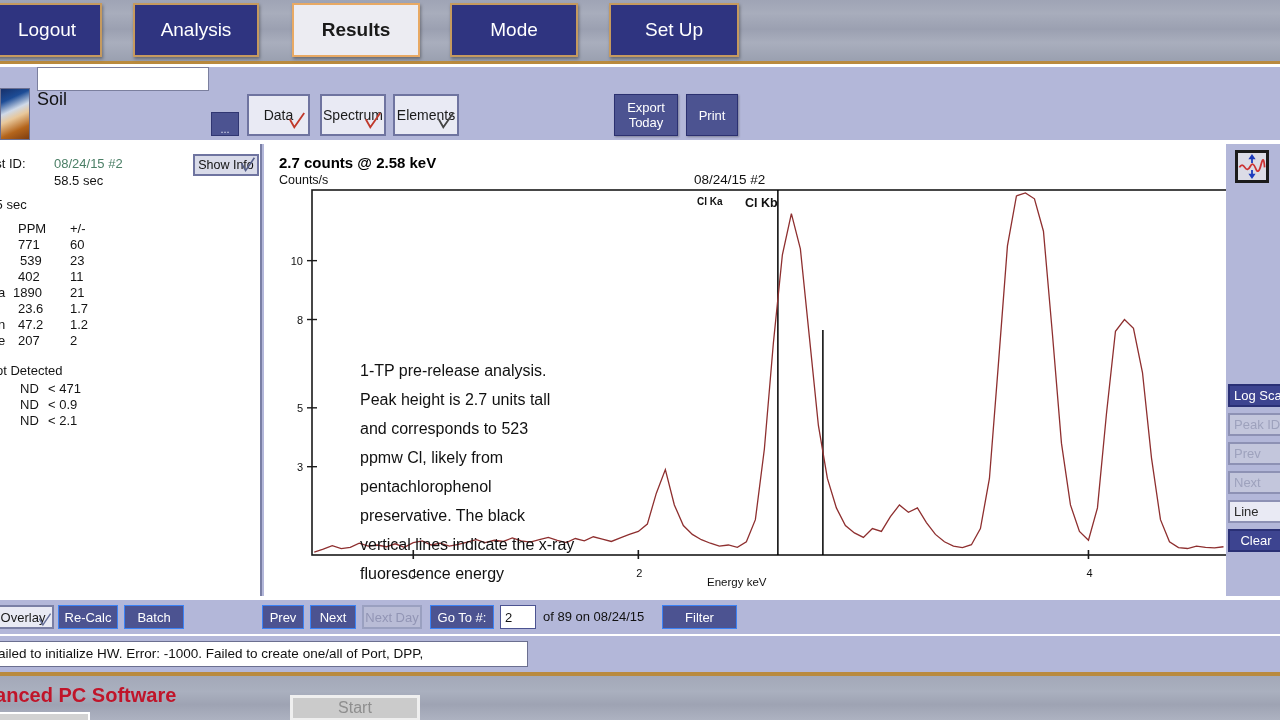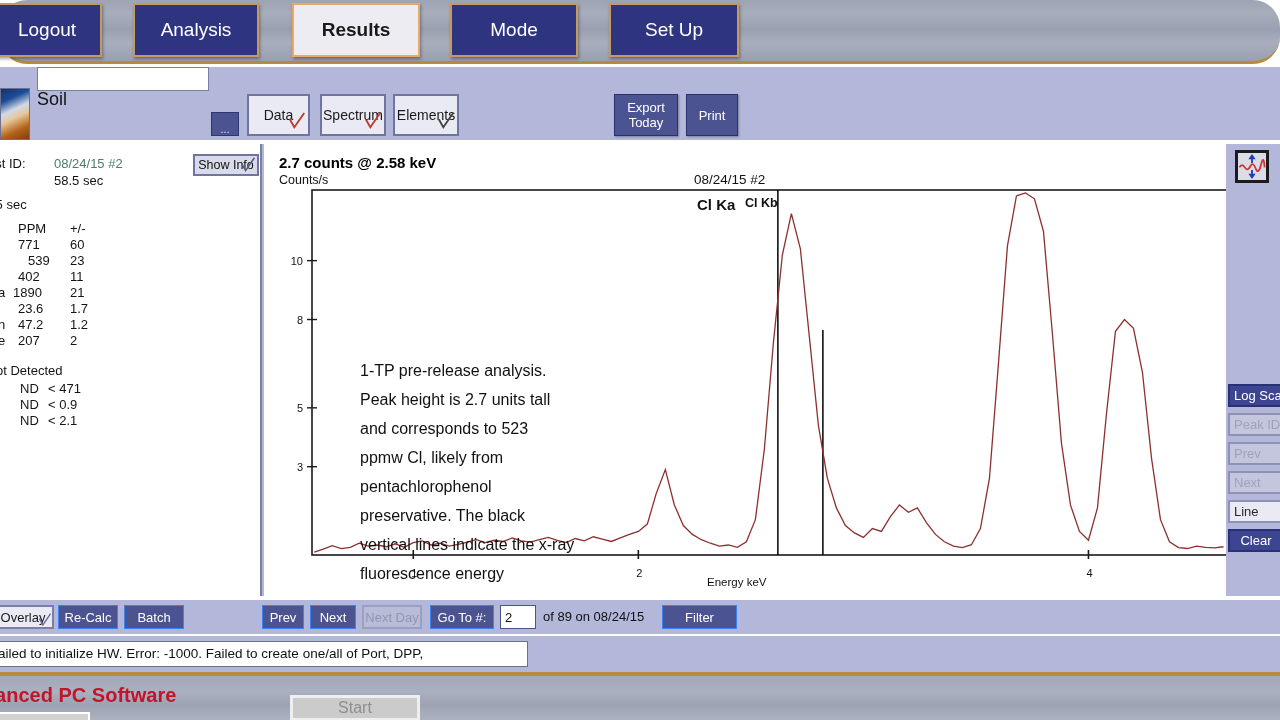"Logout" .topbar { border-radius: 27px -> none }
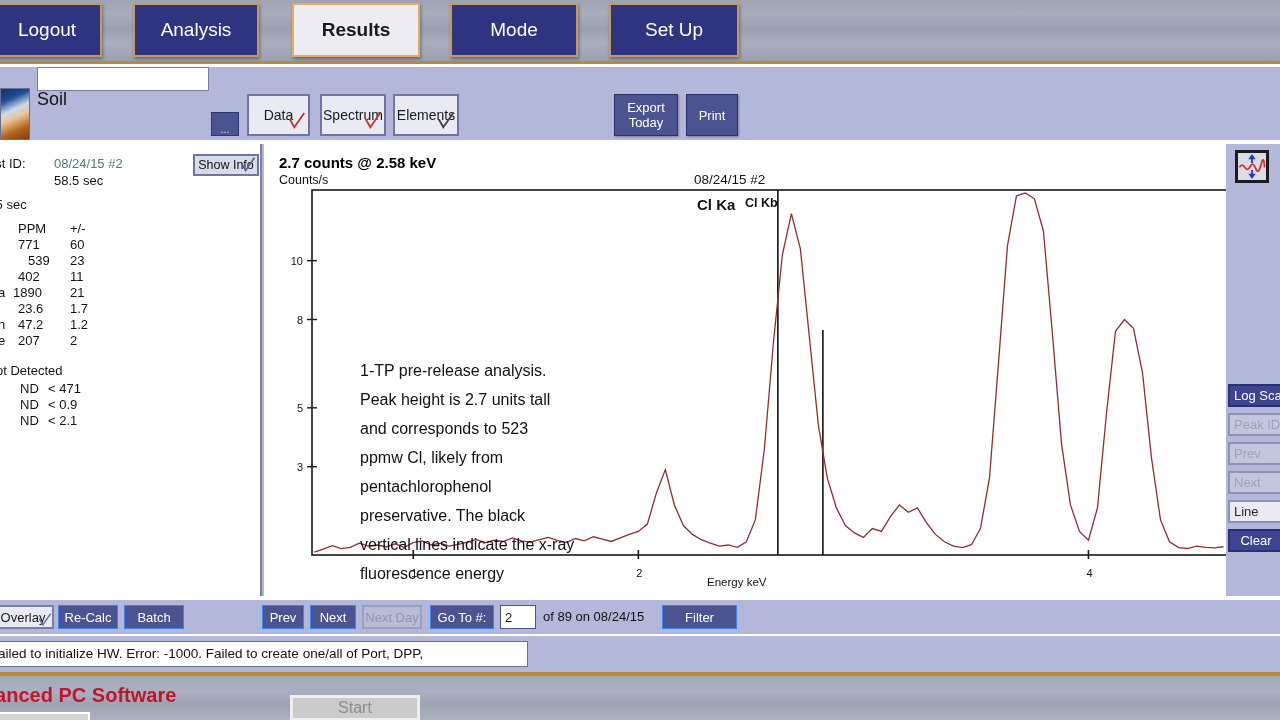"Cl Ka" div { font-size: 15px -> 10px }
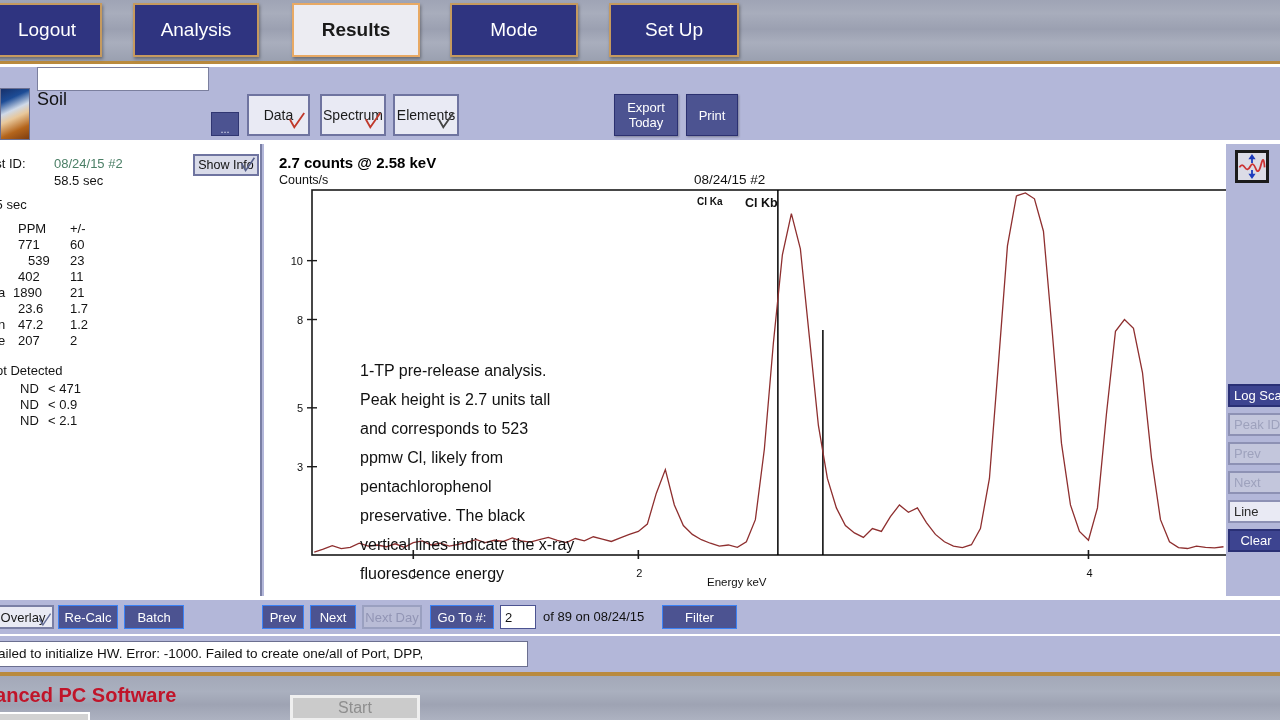"539" div.lbl { left: 28px -> 20px }
